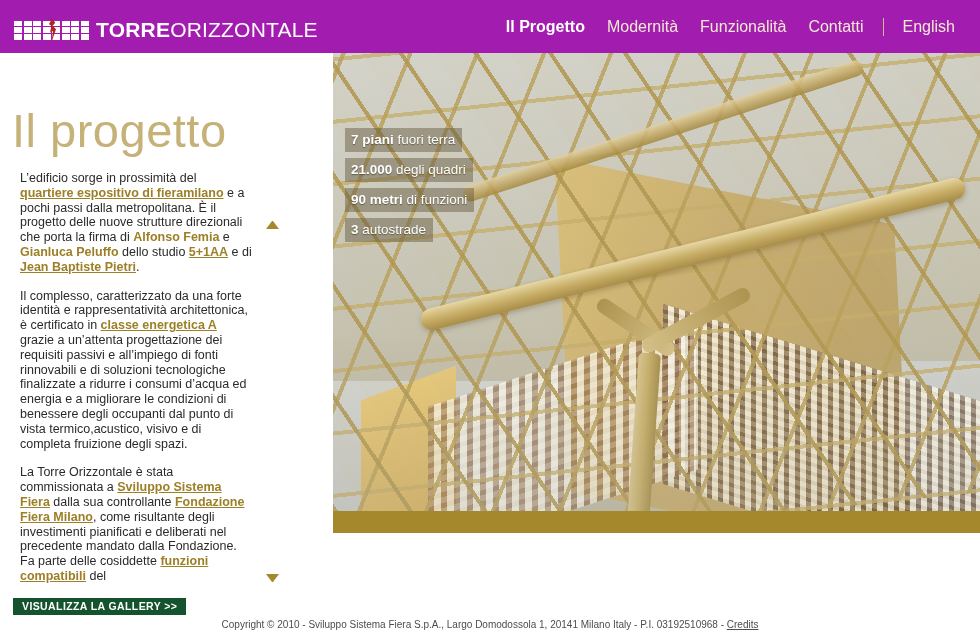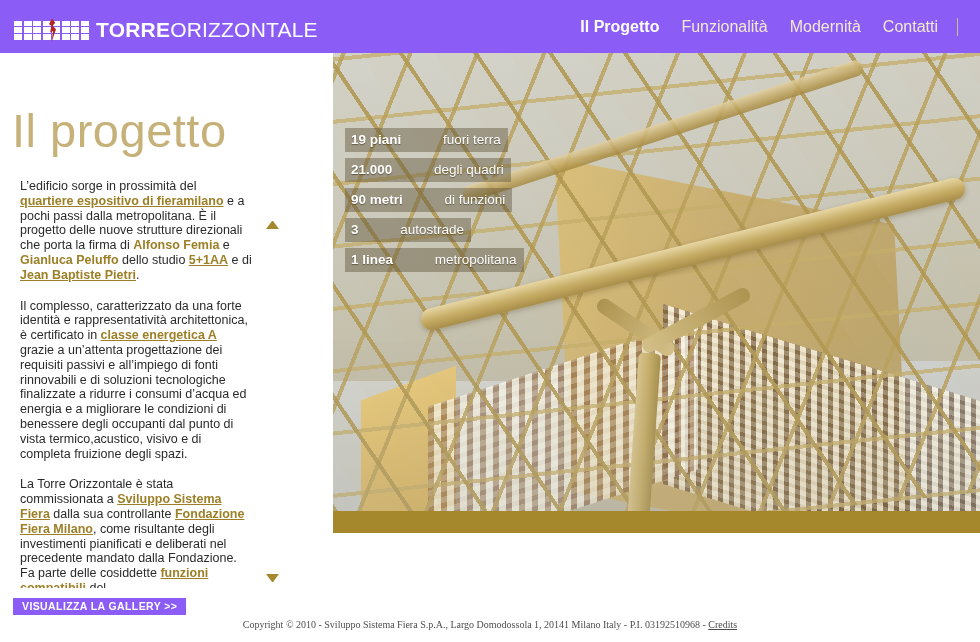"TORREORIZZONTALE" .header { background: #8b5cf6 -> #a21caf }
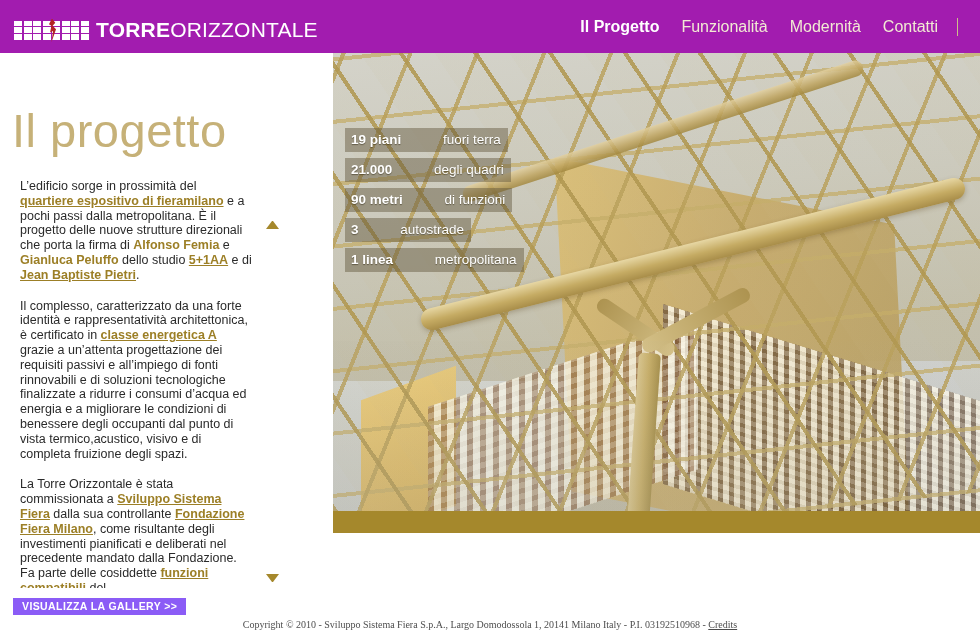"Funzionalità" a.nav-item { order: before "Modernità" -> after "Modernità" }
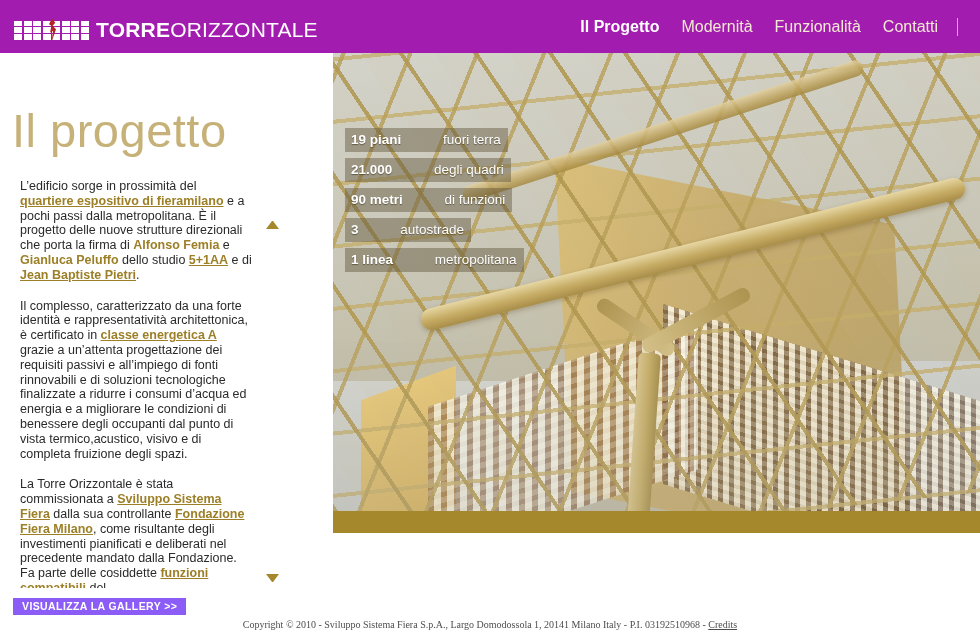"English" a.nav-item { html: none -> <a>English</a> }
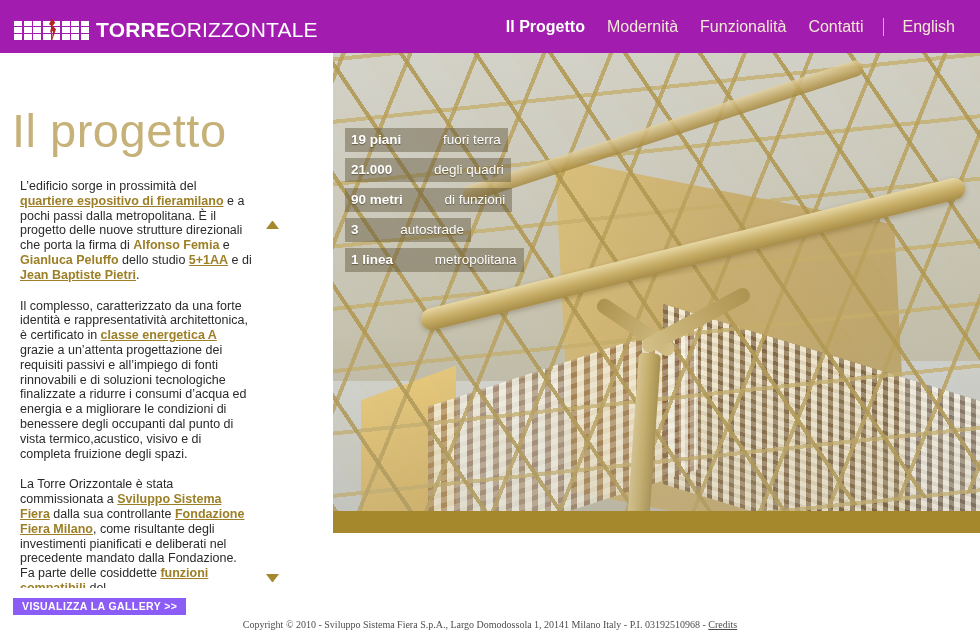"19 piani" b { text: 19 -> 7 }
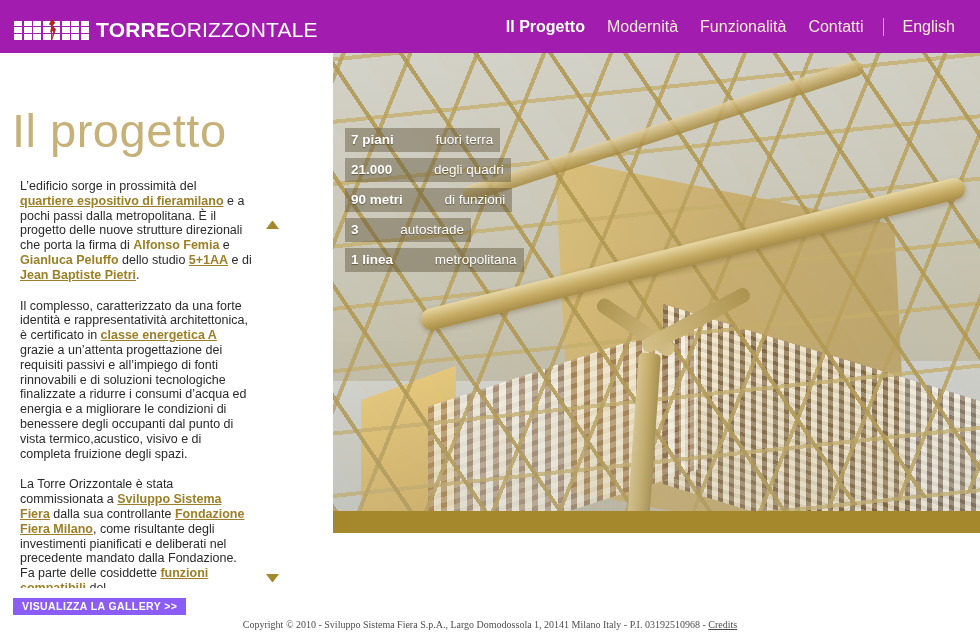"fuori terra" .fact span { padding-left: 38px -> none }
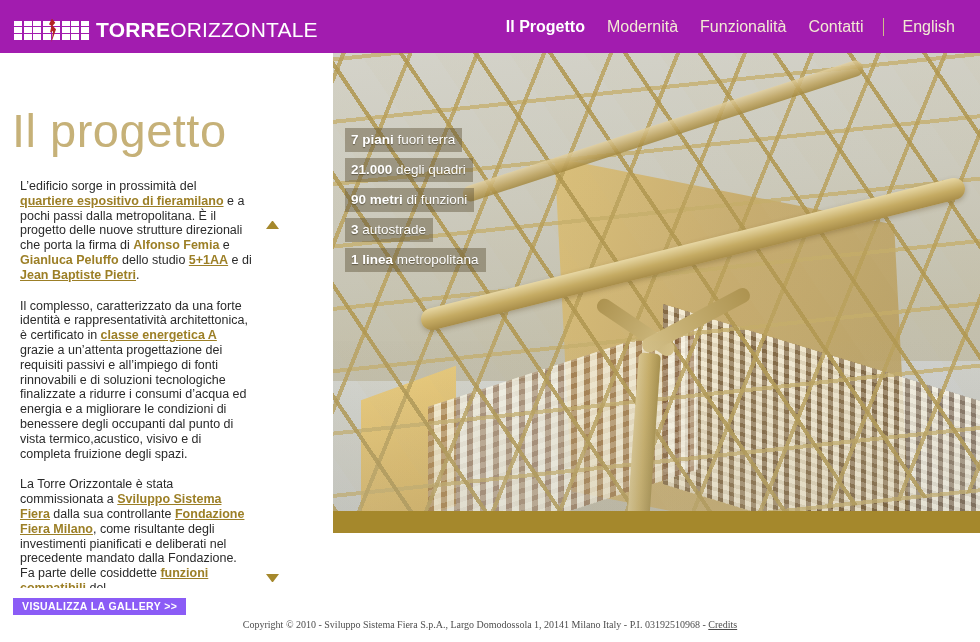"L’edificio sorge in prossimità del" .text-body p { margin: 16px 0 14px 0 -> 8px 0 14px 0 }
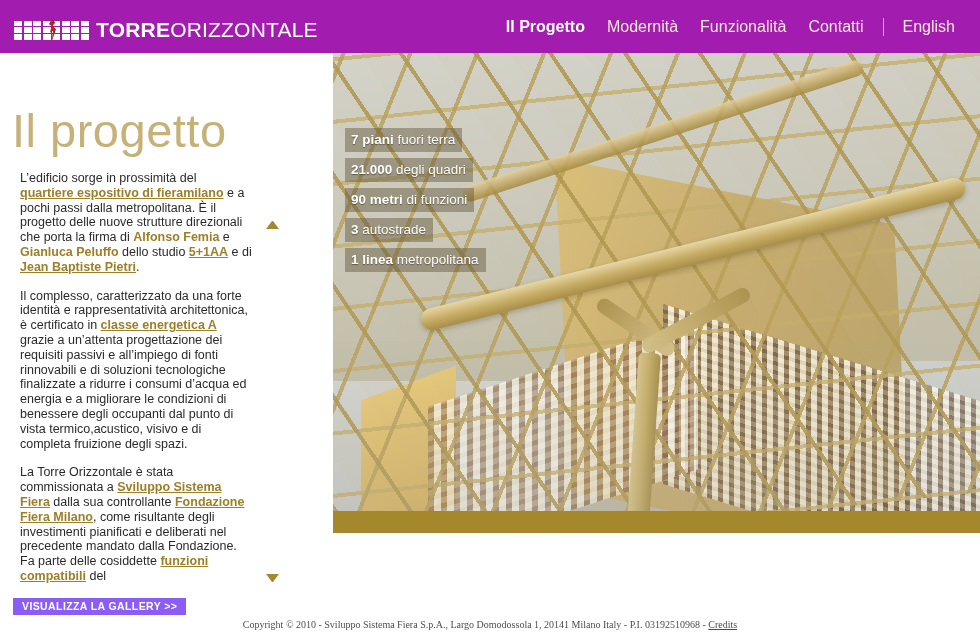"1 linea metropolitana" div.fact { html: <div><b>1 linea</b><span> metropolitana</span></div> -> none }
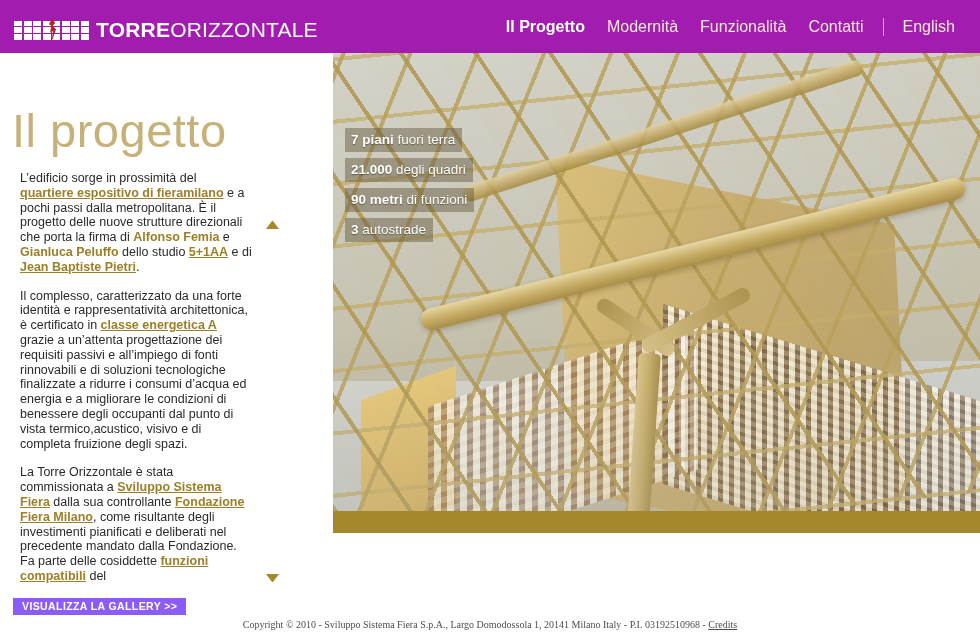"VISUALIZZA LA GALLERY >>" .gallery-btn { background: #8b5cf6 -> #14532d }
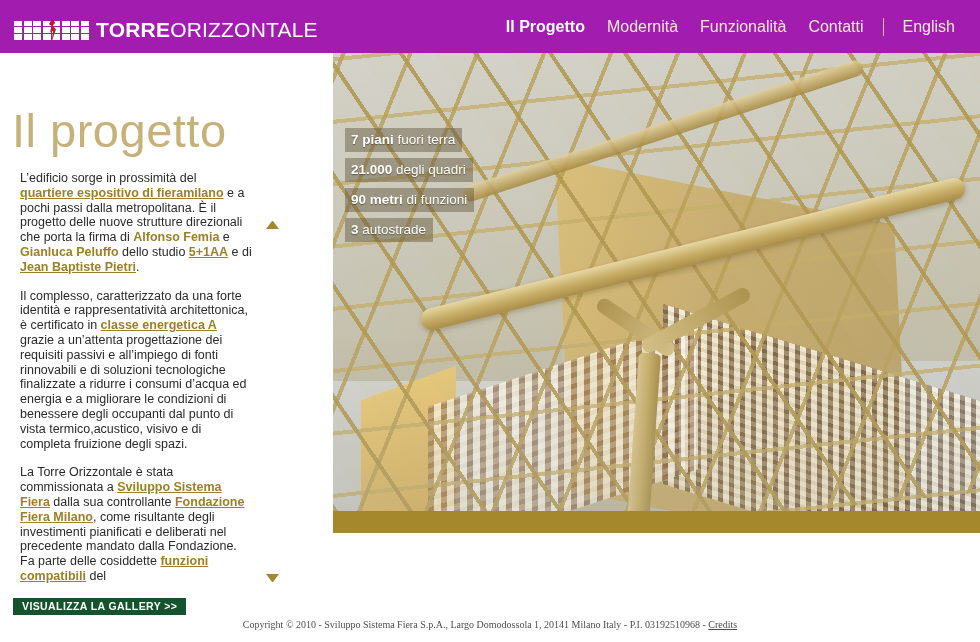"Copyright © 2010 - Sviluppo" .footer-text { font-family: Liberation Serif, serif -> none }
